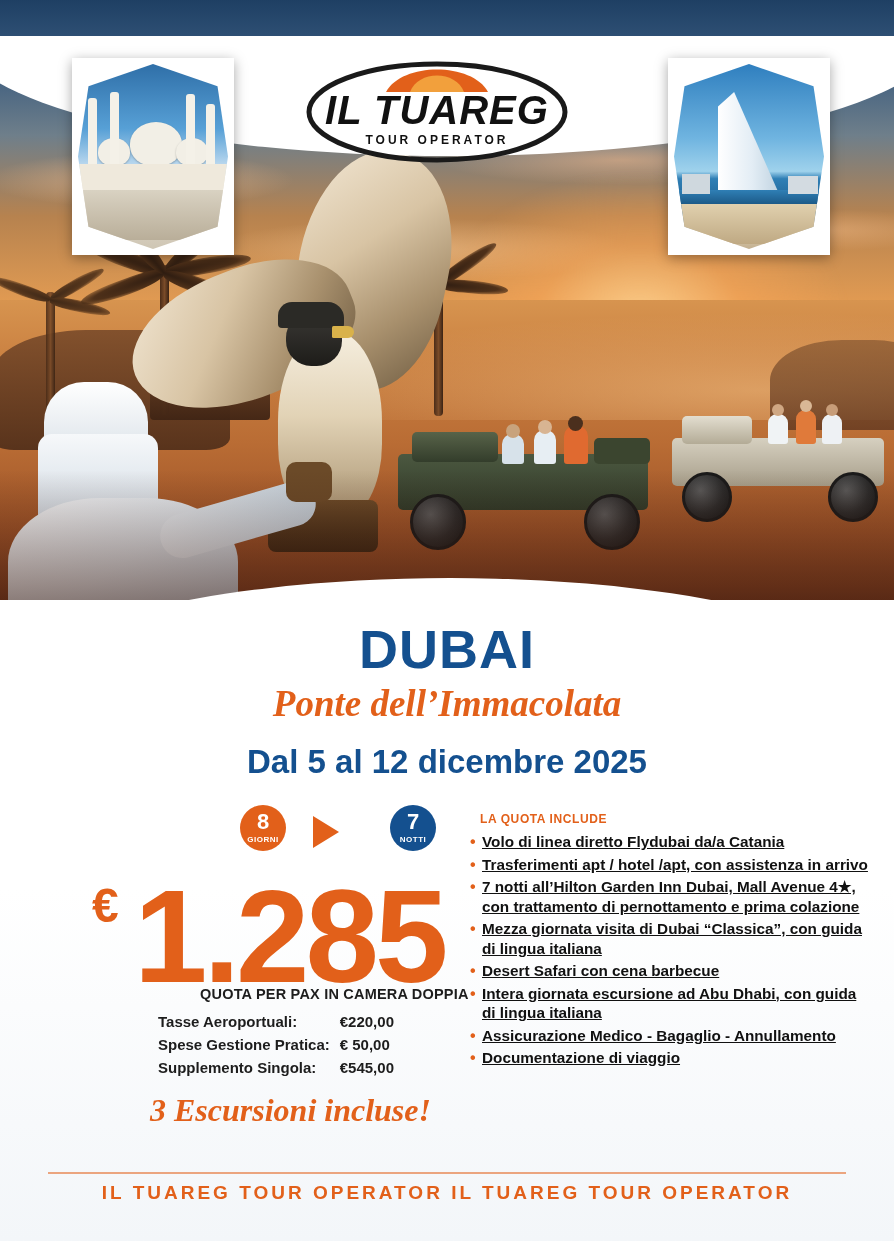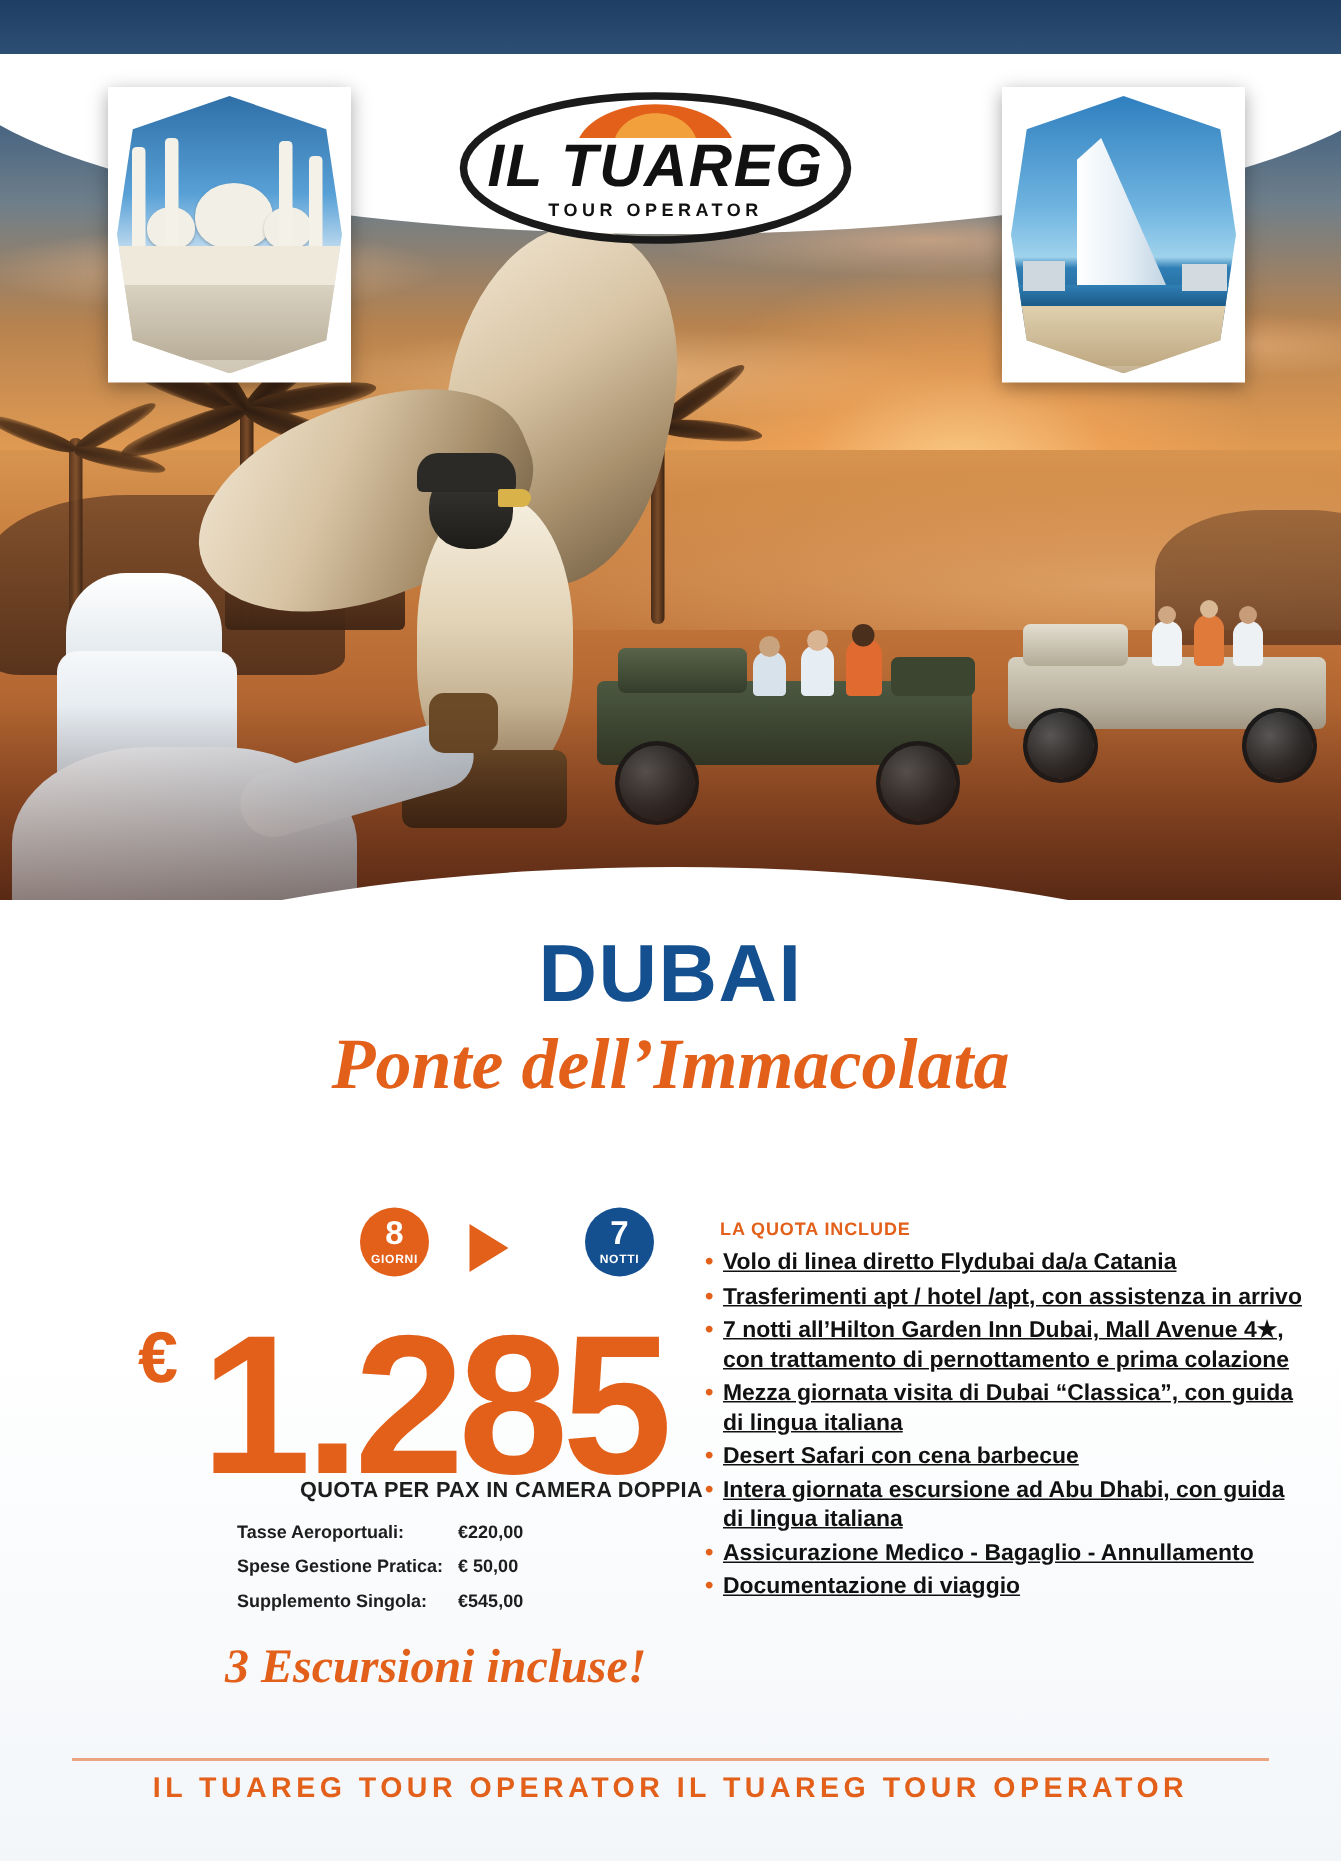"Ponte dell’Immacolata" .title-ponte { font-size: 48px -> 37px }
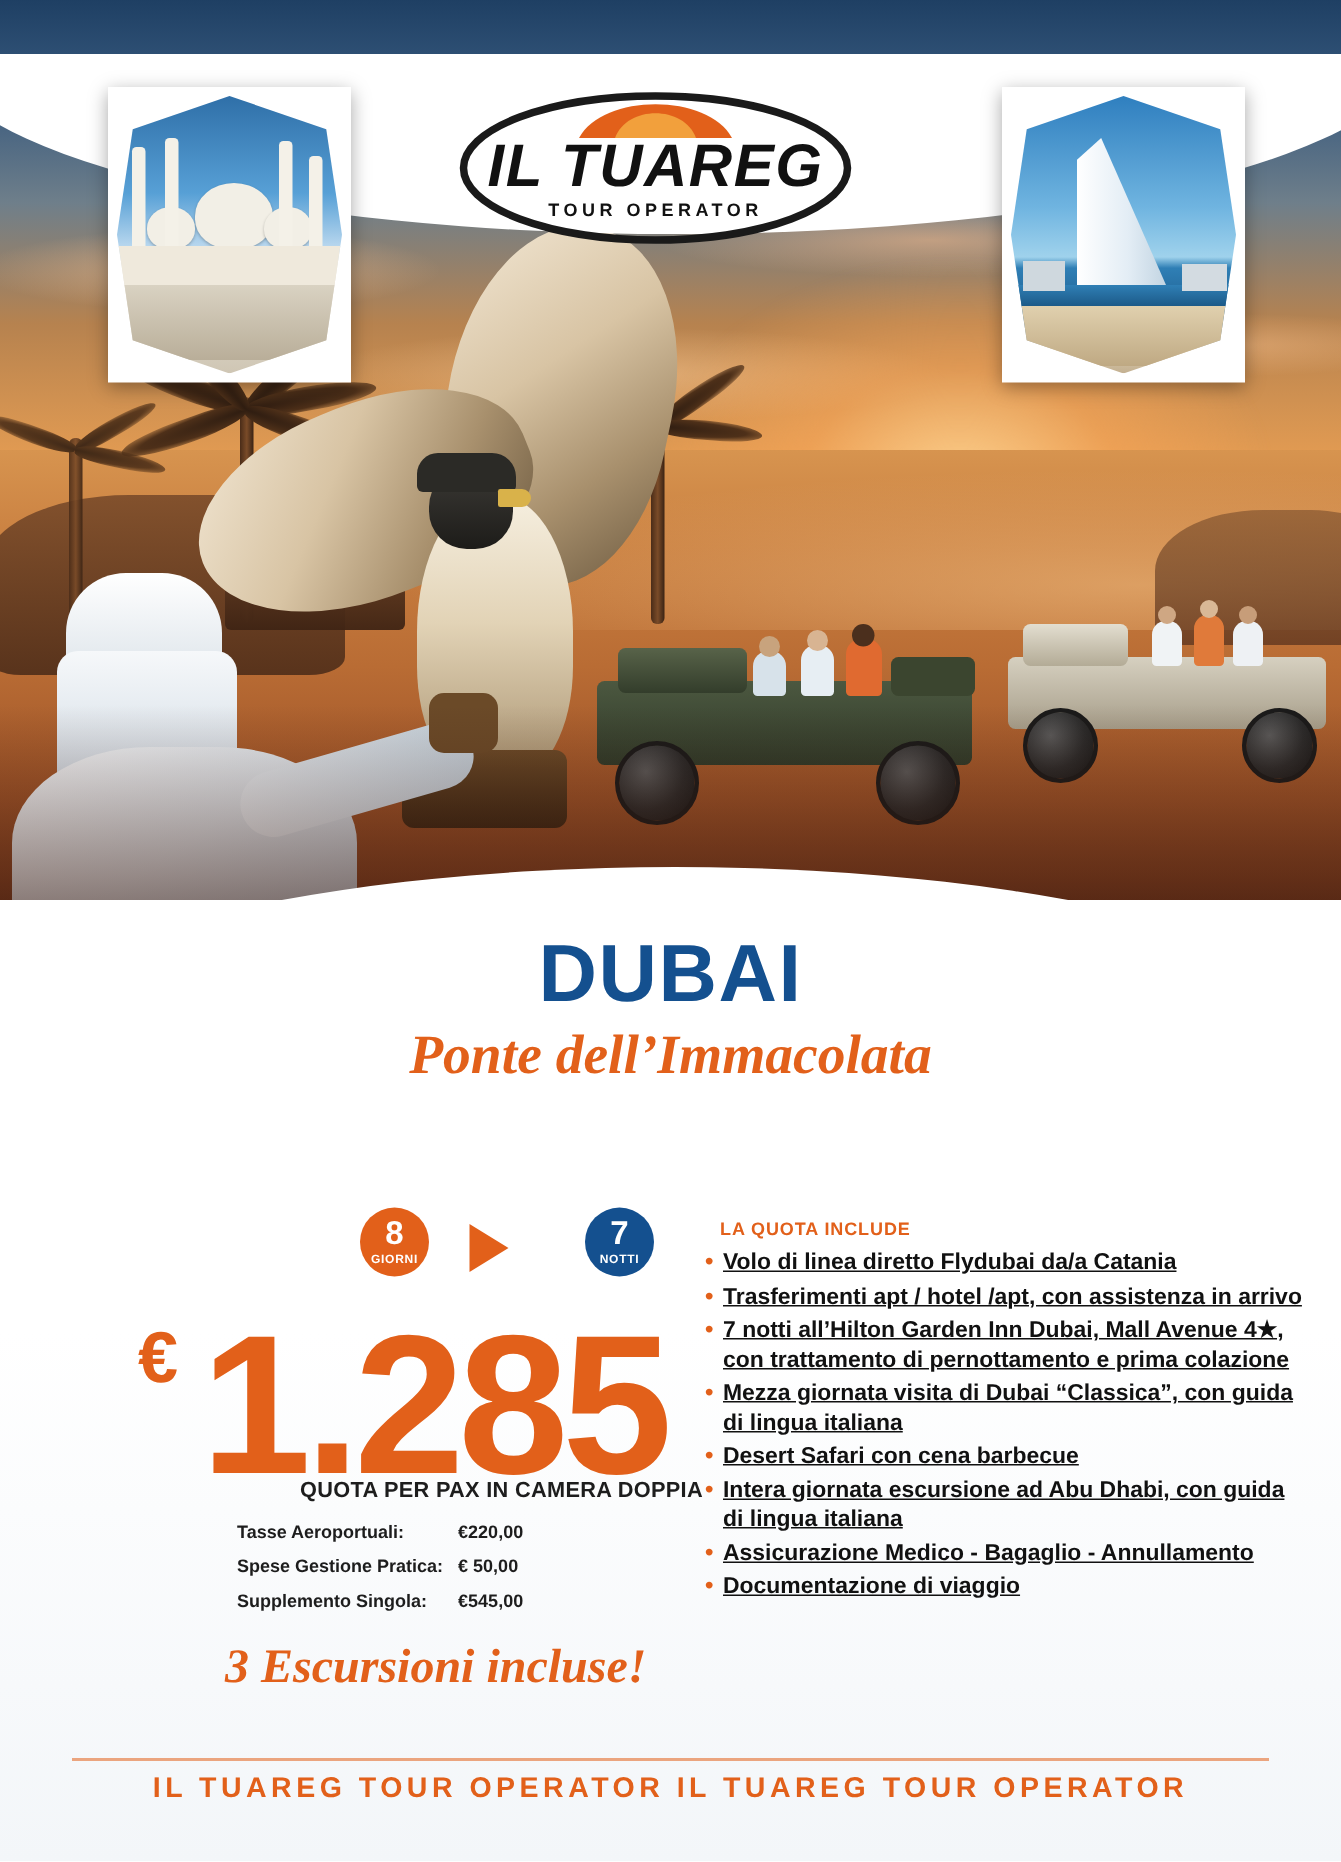"Dal 5 al 12 dicembre" div.title-dates { html: none -> <div>Dal 5 al 12 dicembre 2025</div> }
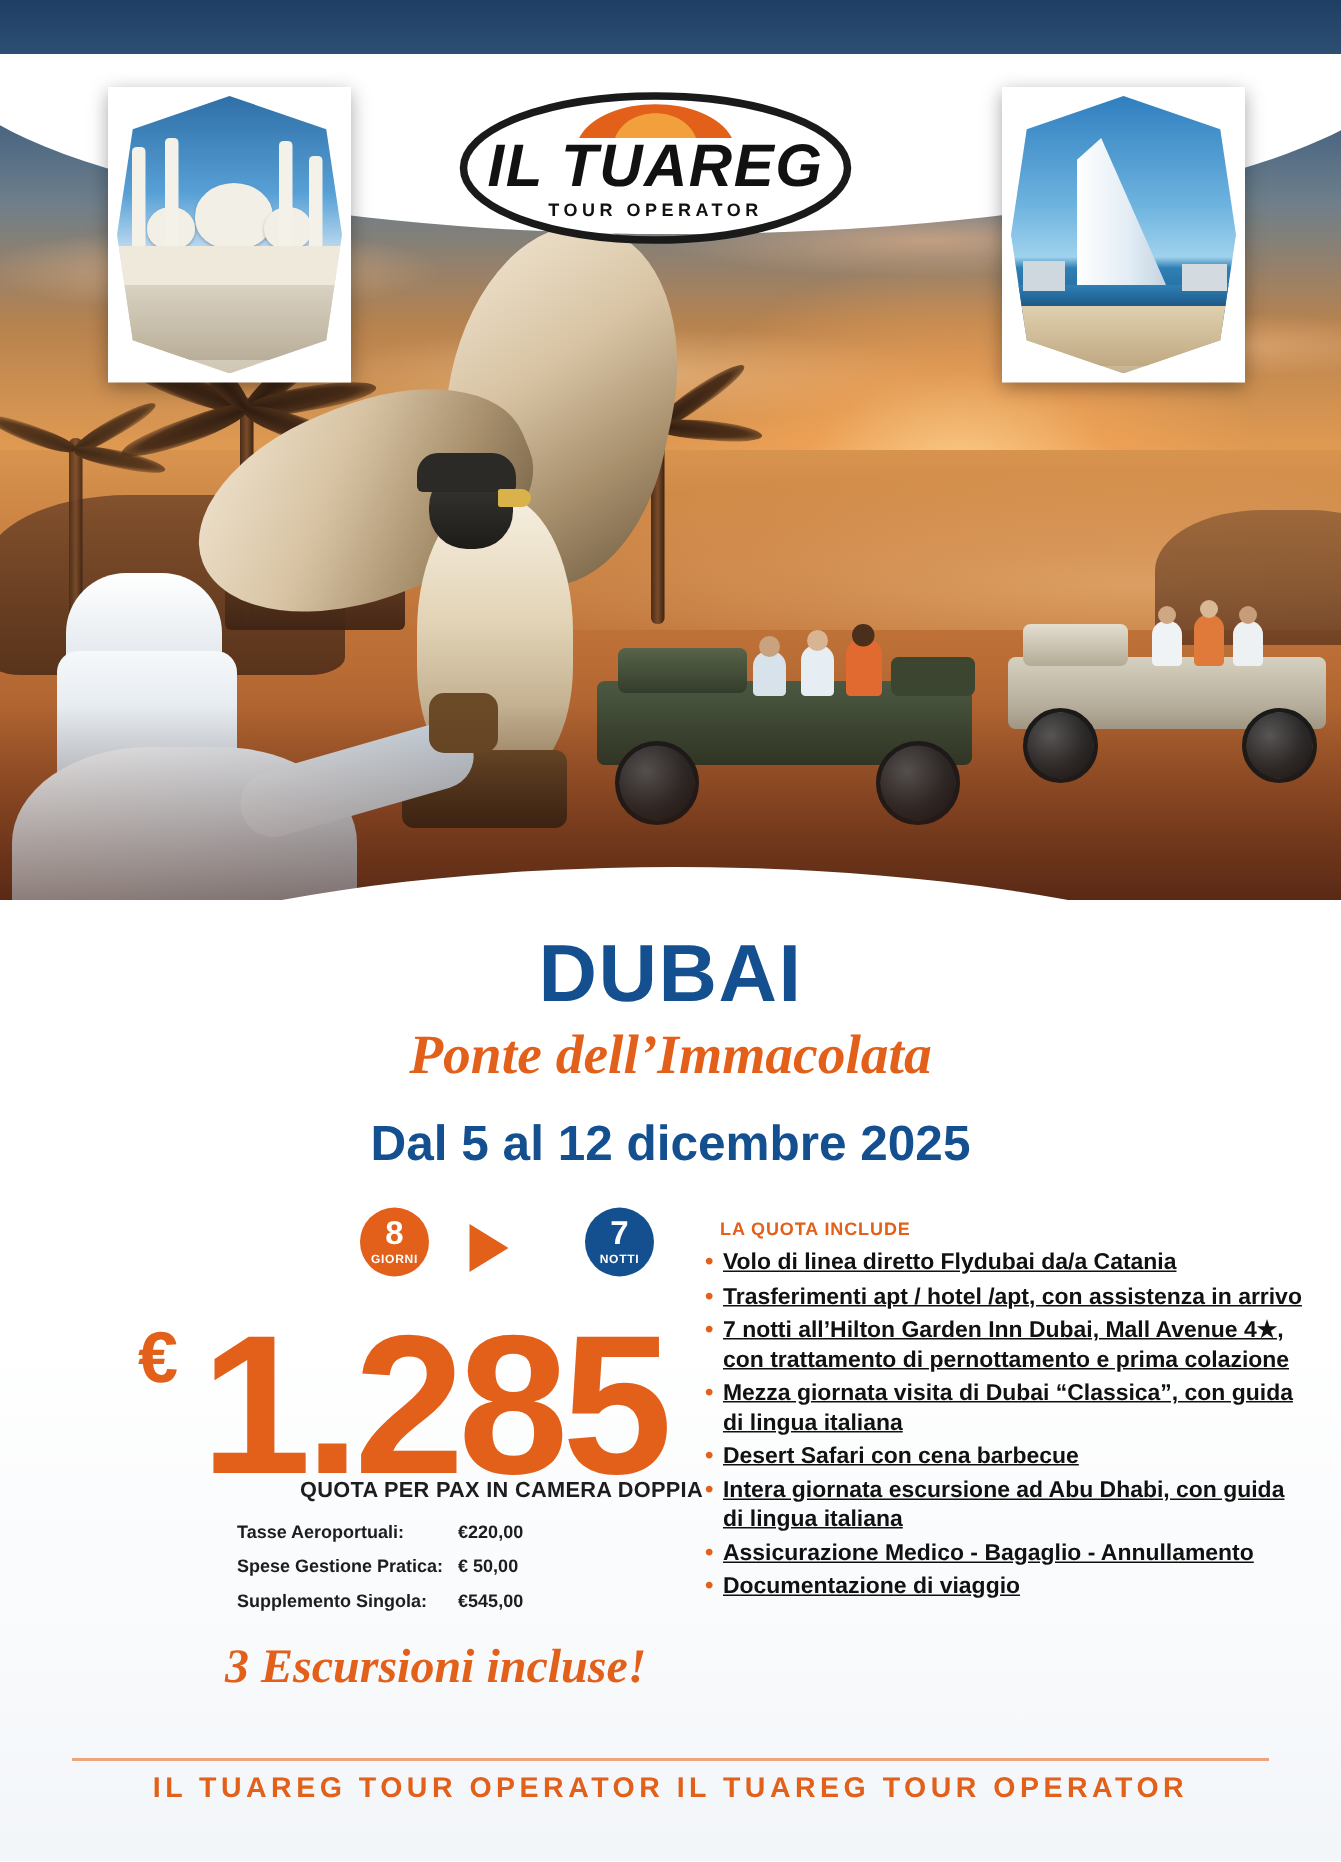"Tasse Aeroportuali:" .fees td { font-size: 12px -> 15px }
